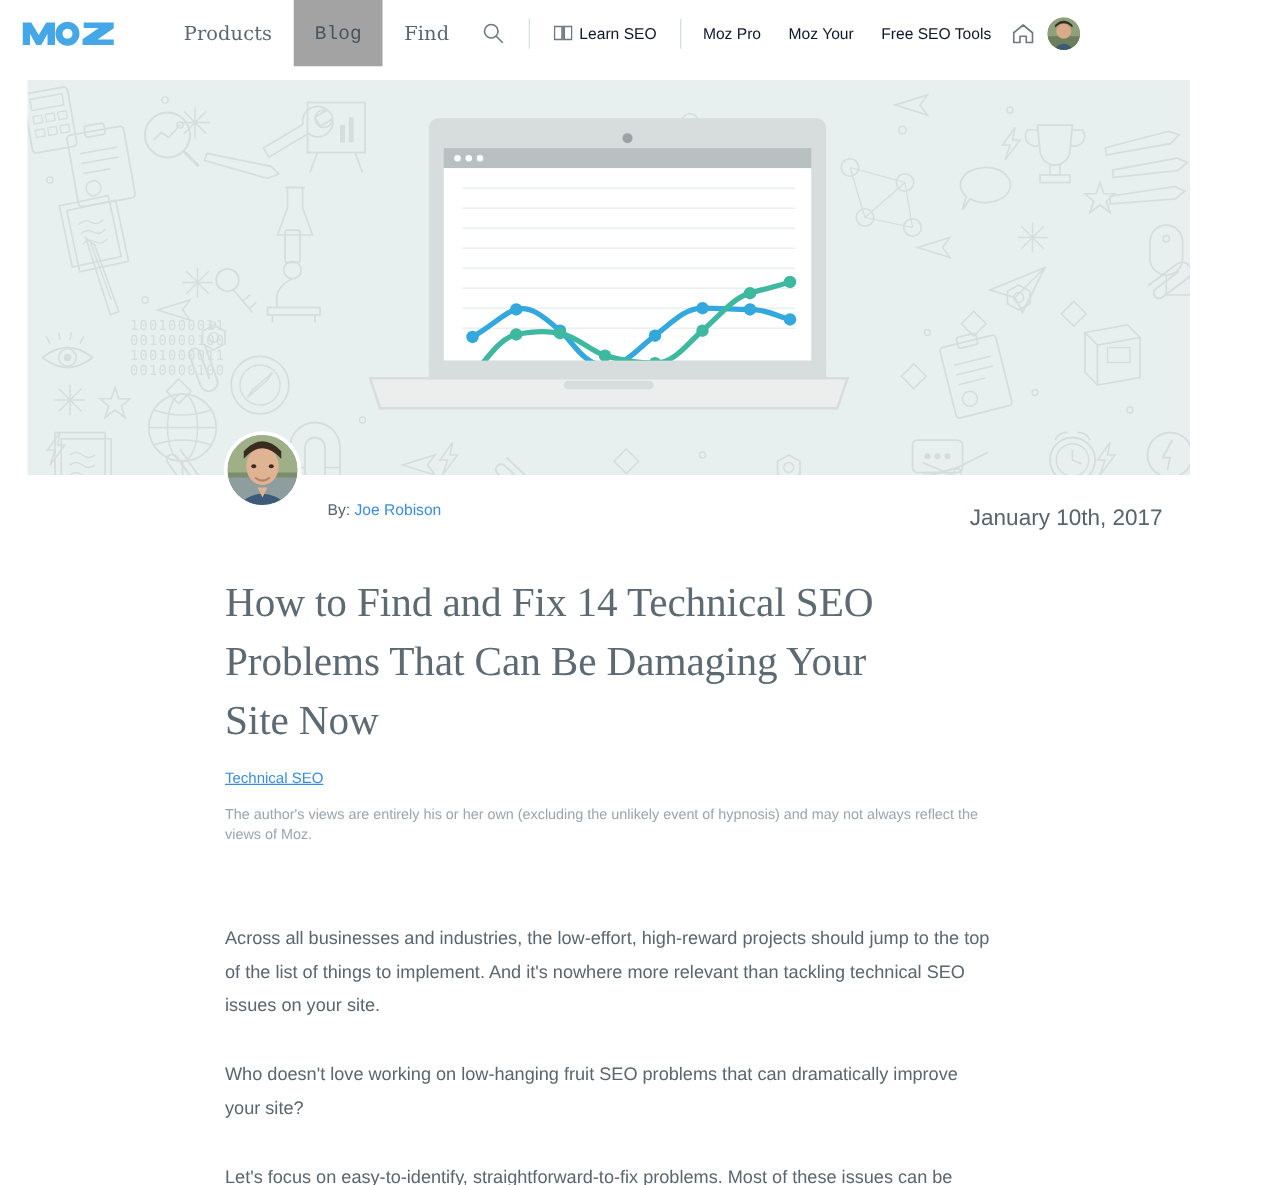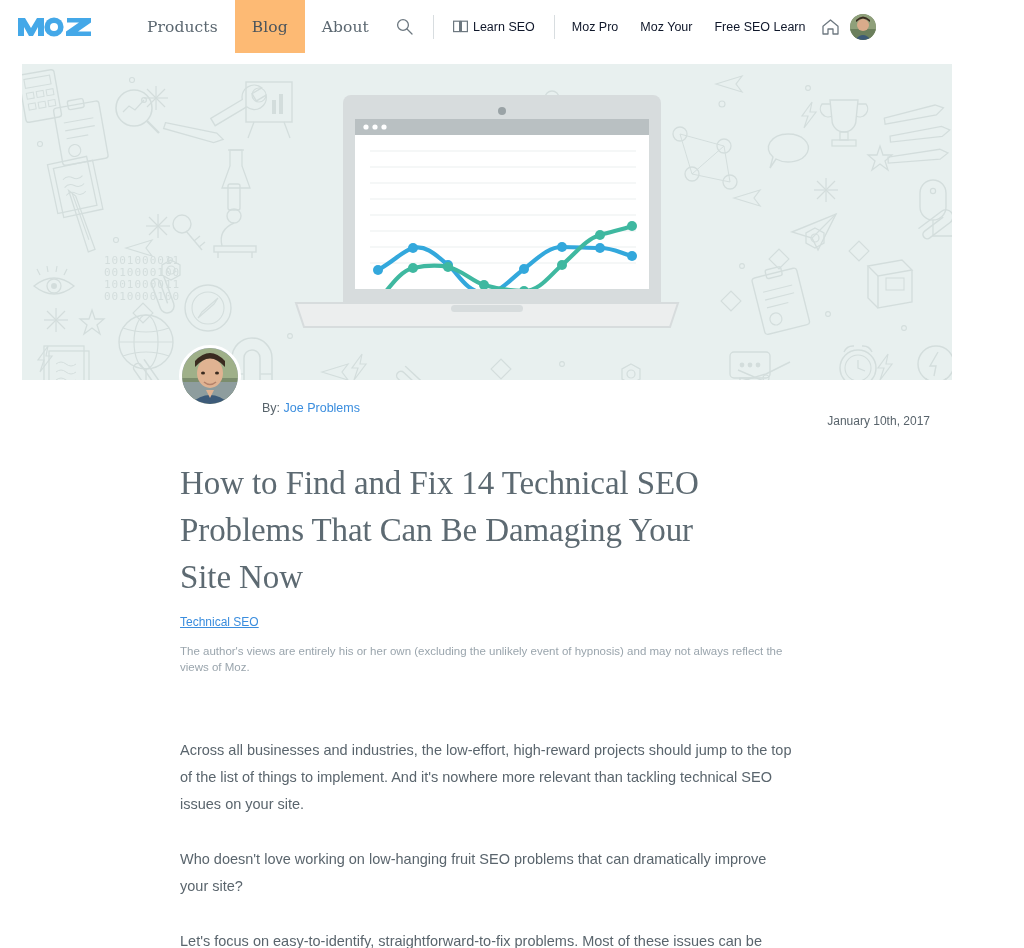"Blog" .nav-tab.active { background: #fdba74 -> #a3a3a3; font-family: none -> Liberation Mono, monospace }
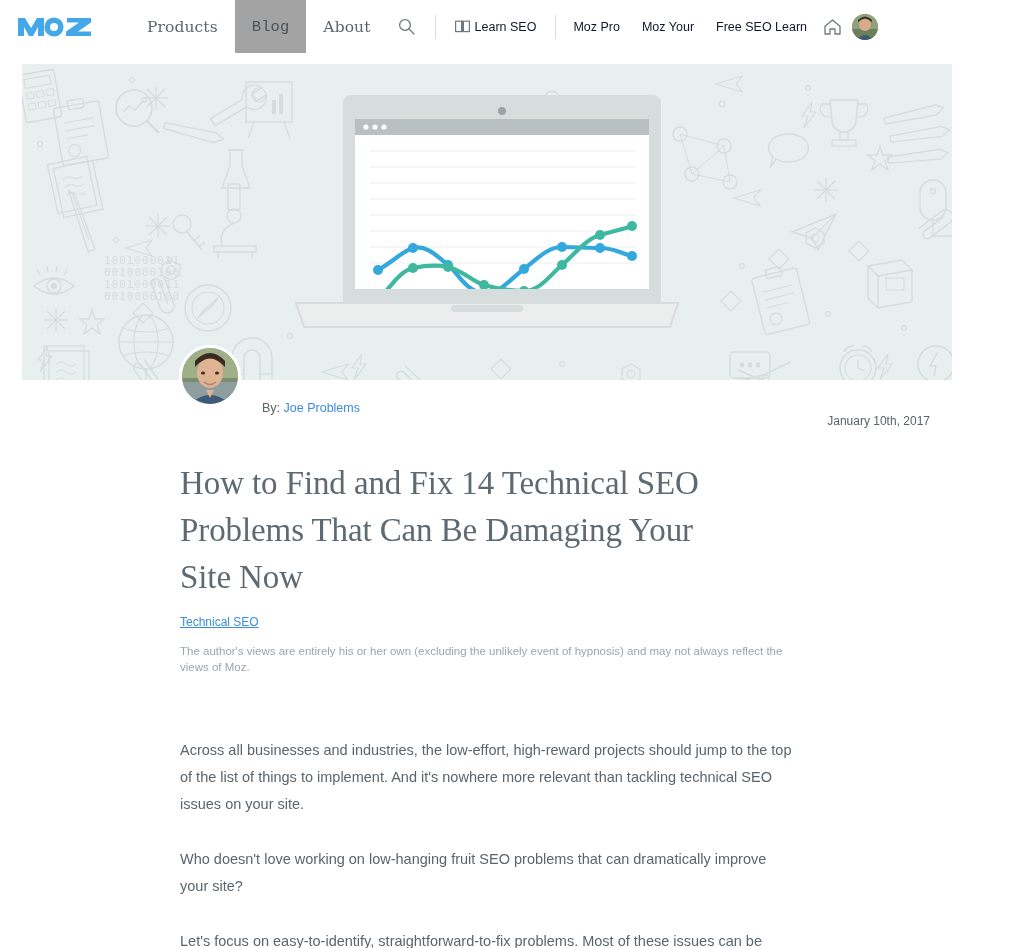"About" div.nav-tab { text: About -> Find }
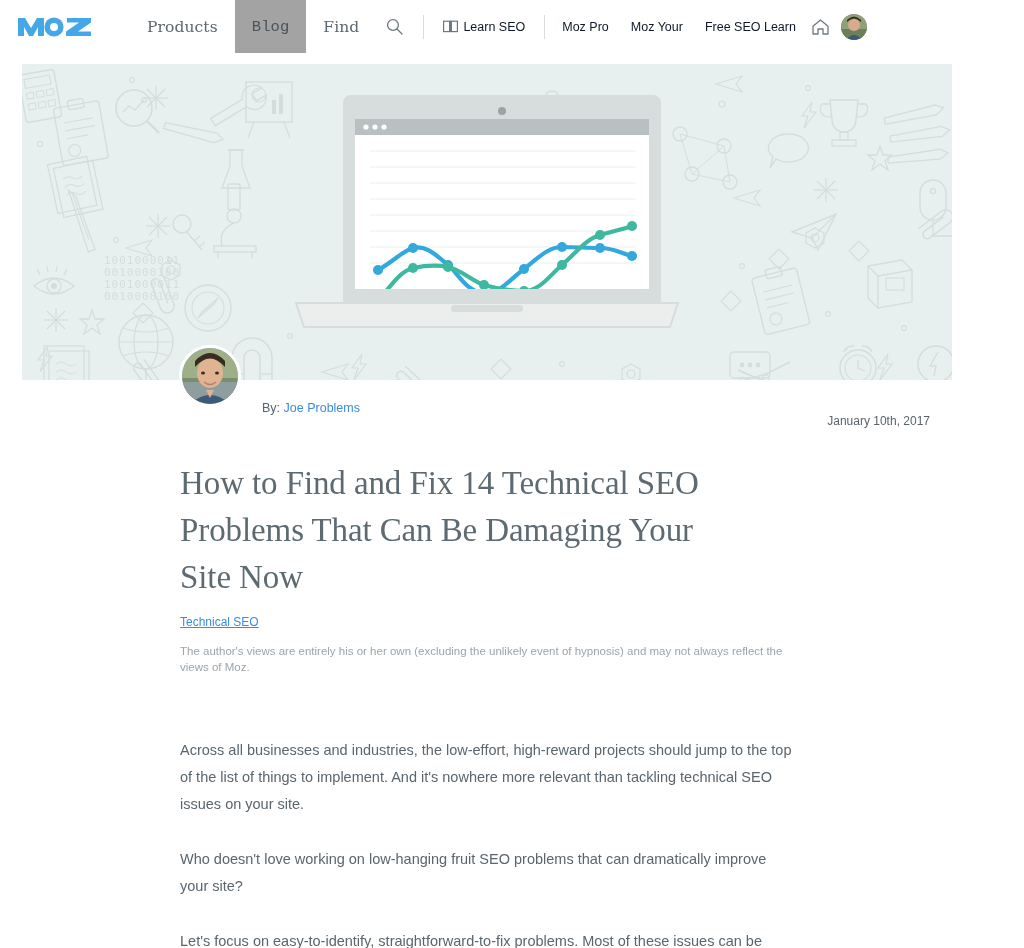"Free SEO Learn" div.nav-link { text: Learn -> Tools }
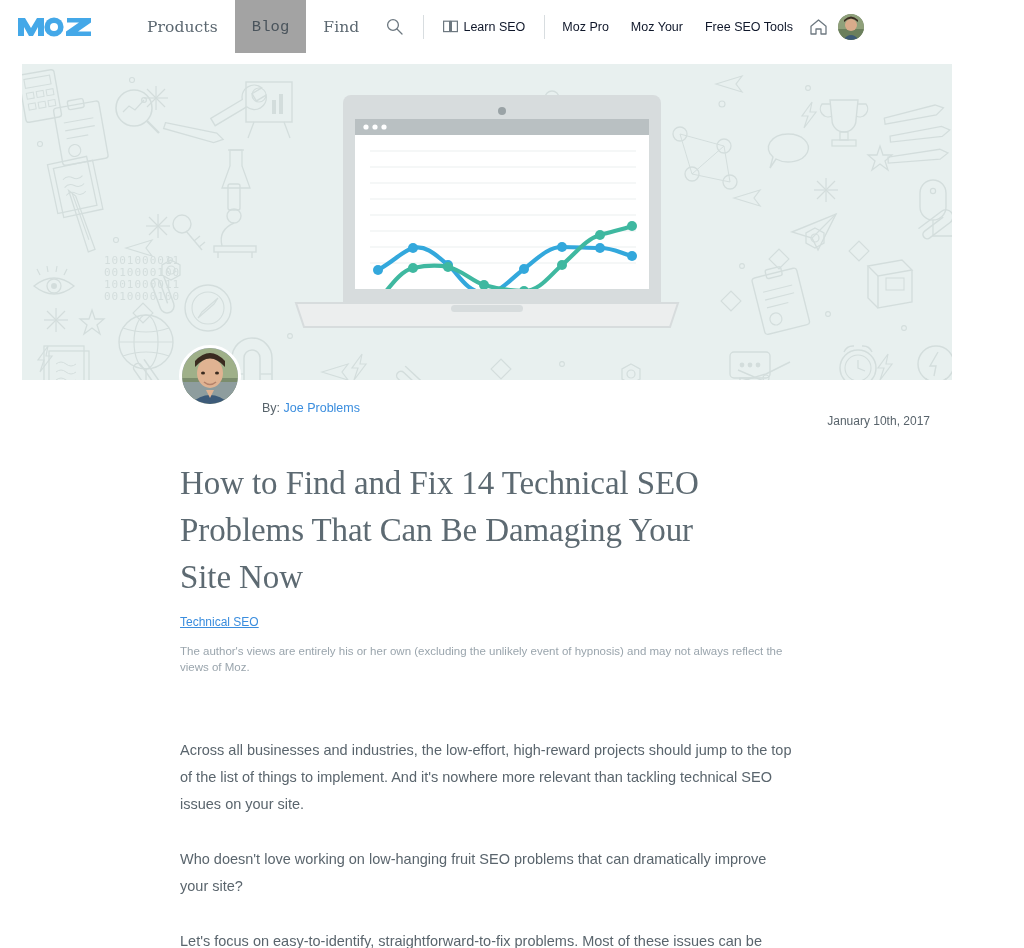"Joe Problems" a { text: Problems -> Robison }
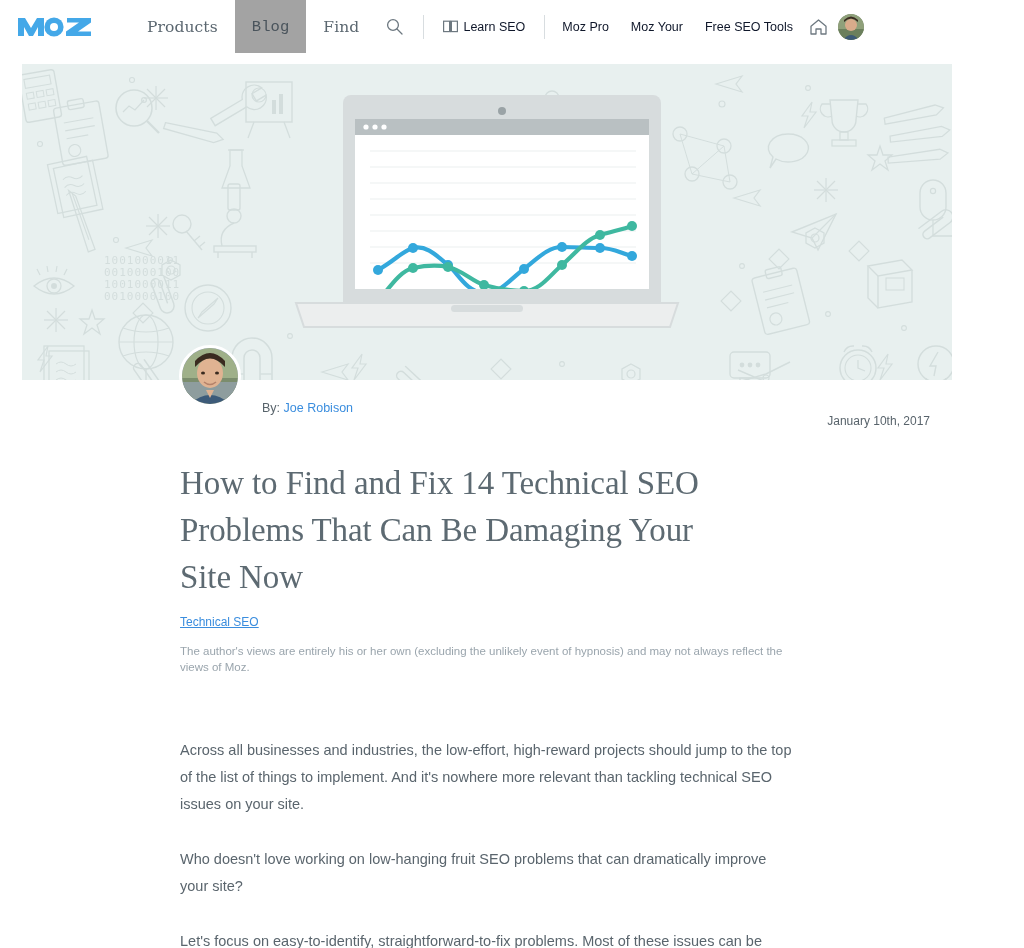"January 10th, 2017" .byline-date { font-size: 12px -> 18px; top: 34px -> 24px }
